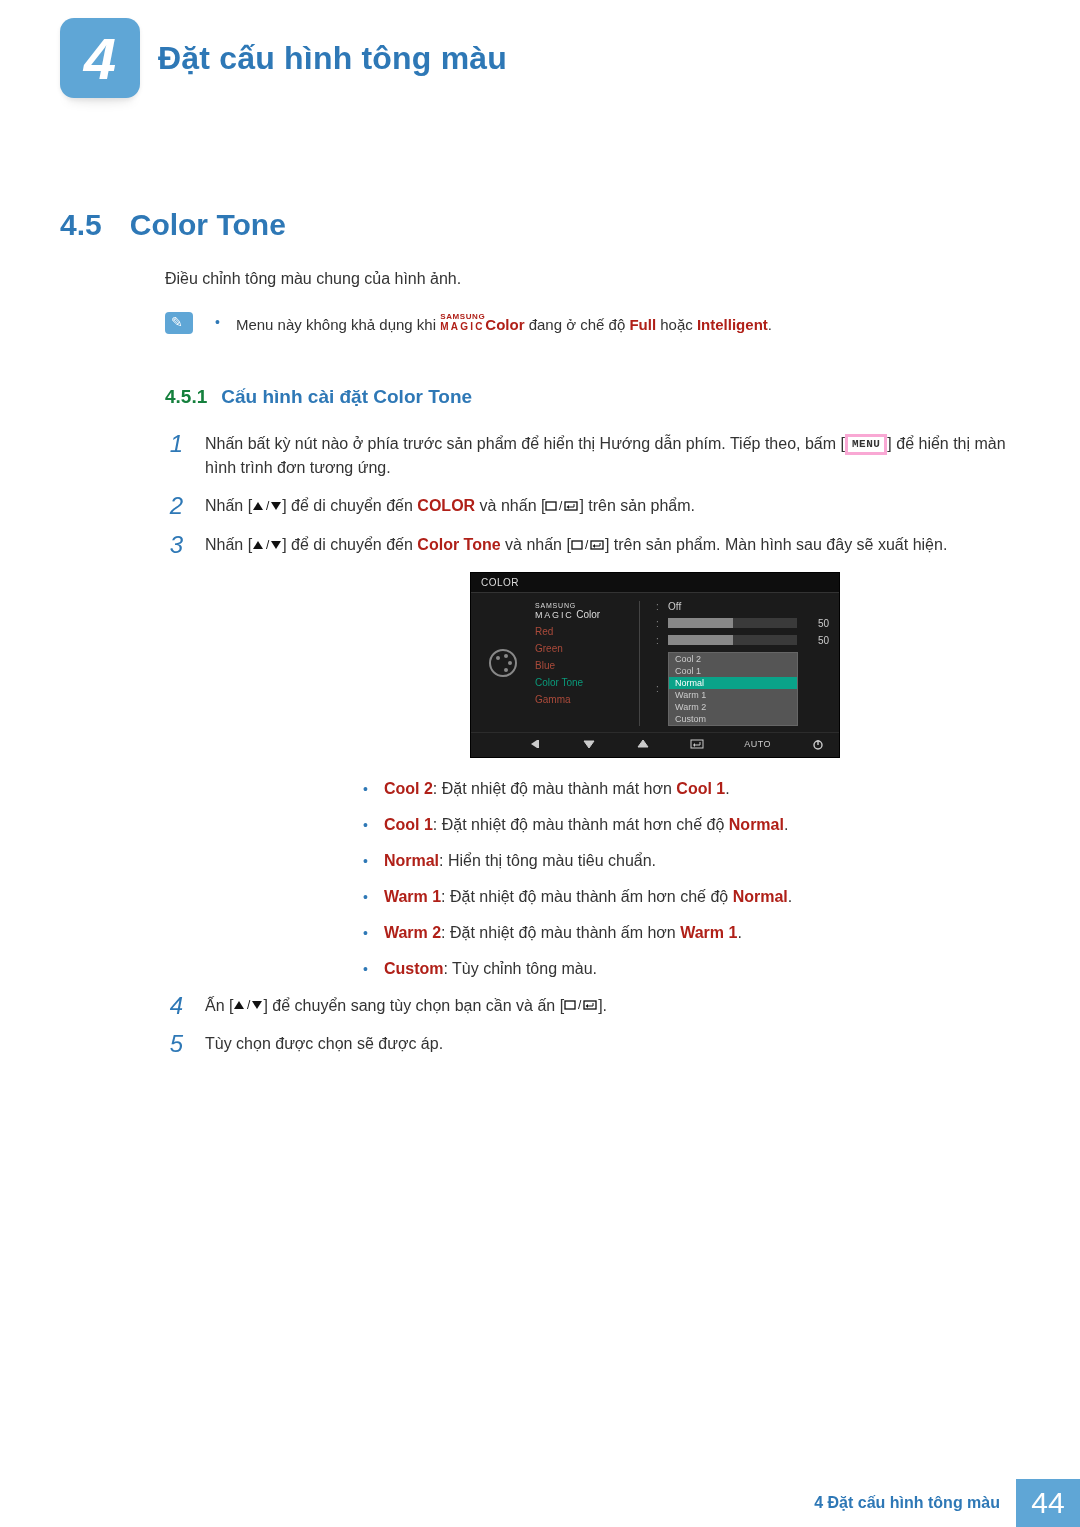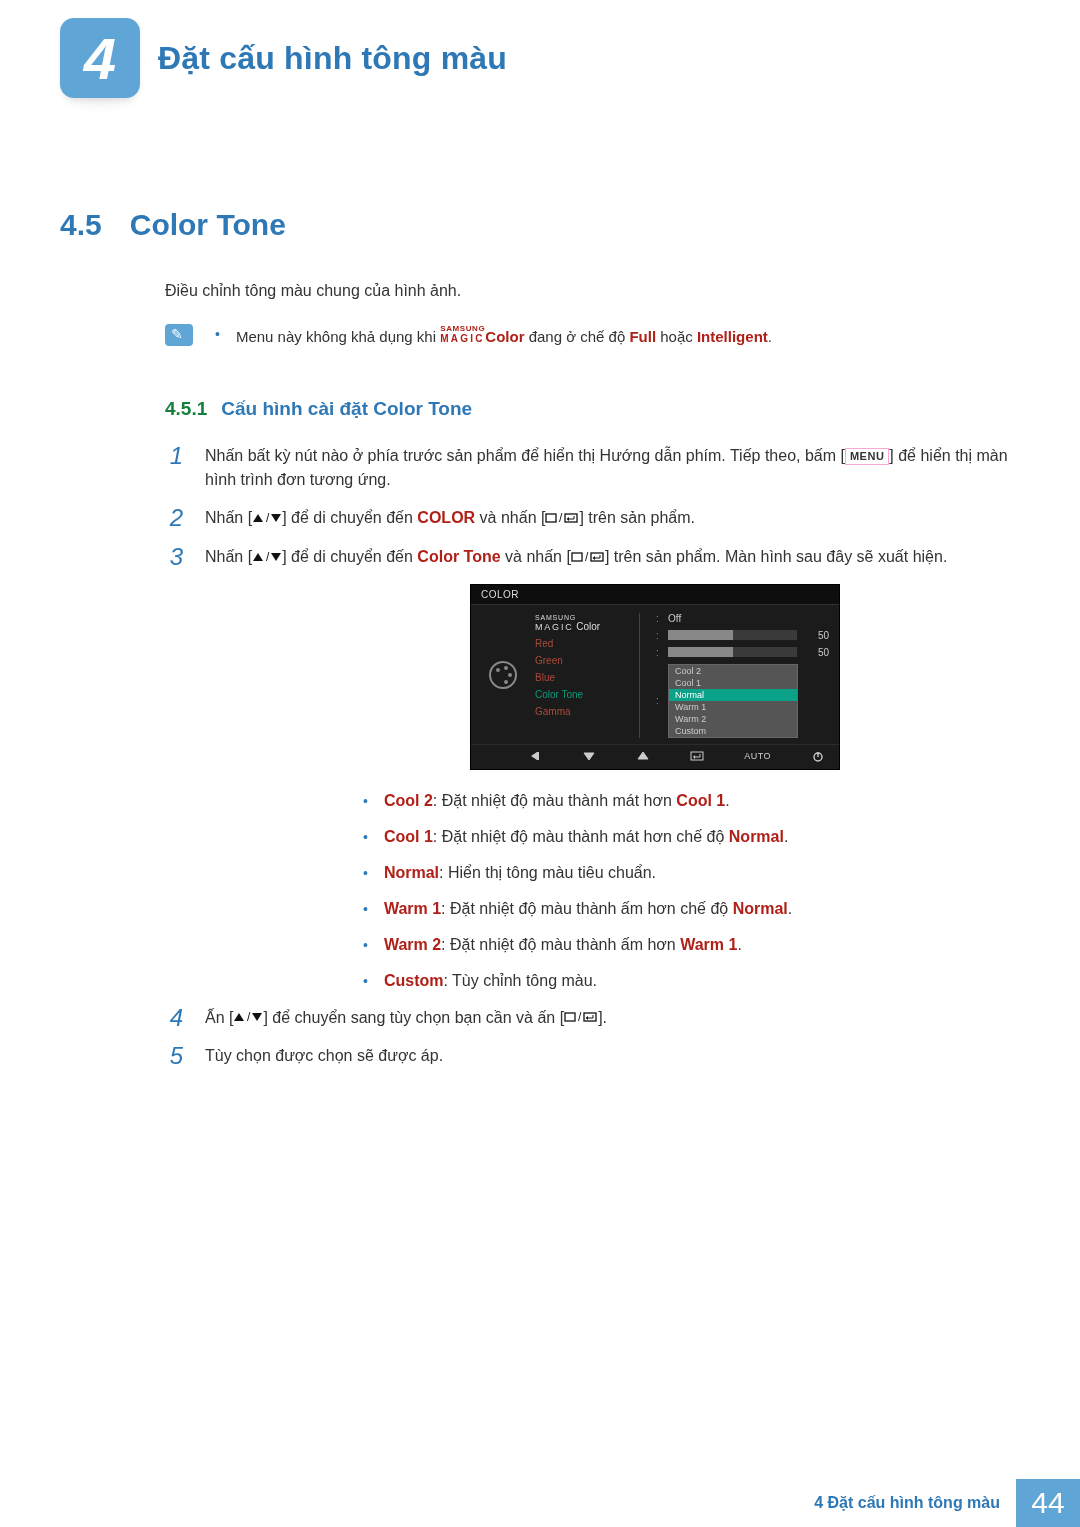"Điều chỉnh tông màu chung" .body-text-block { margin-top: 40px -> 28px }
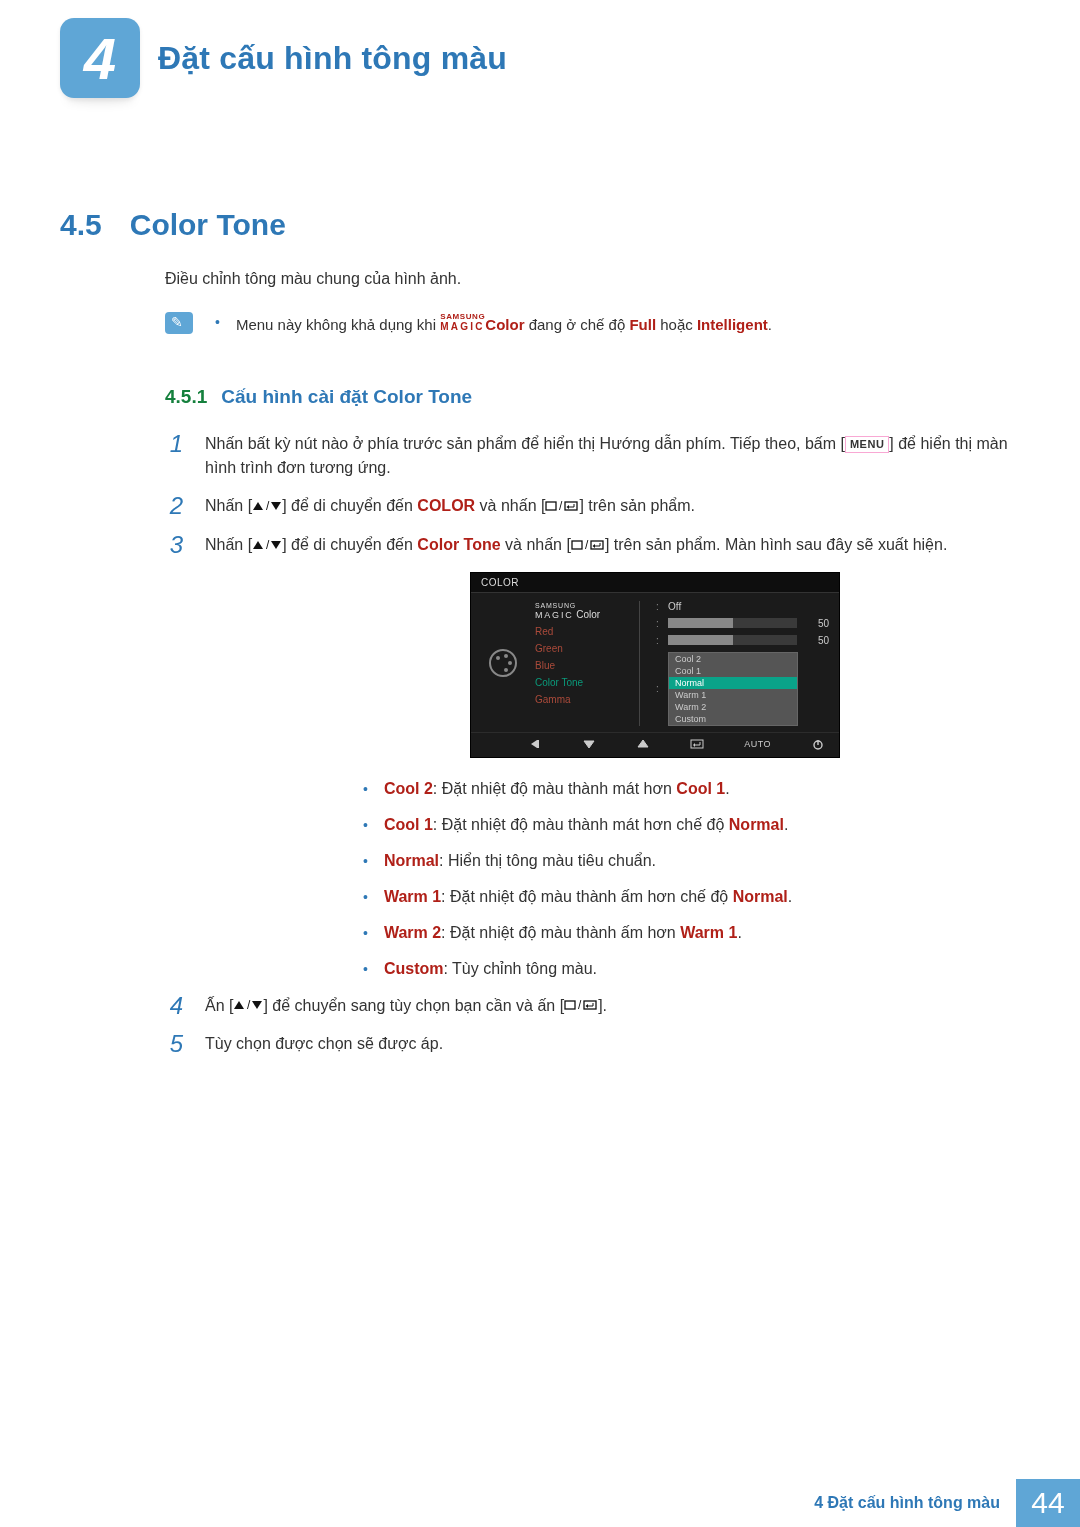"MENU" .menu-pill { border: 1px solid #f9a8d4 -> 3px solid #f9a8d4; font-family: none -> Liberation Mono, monospace }
